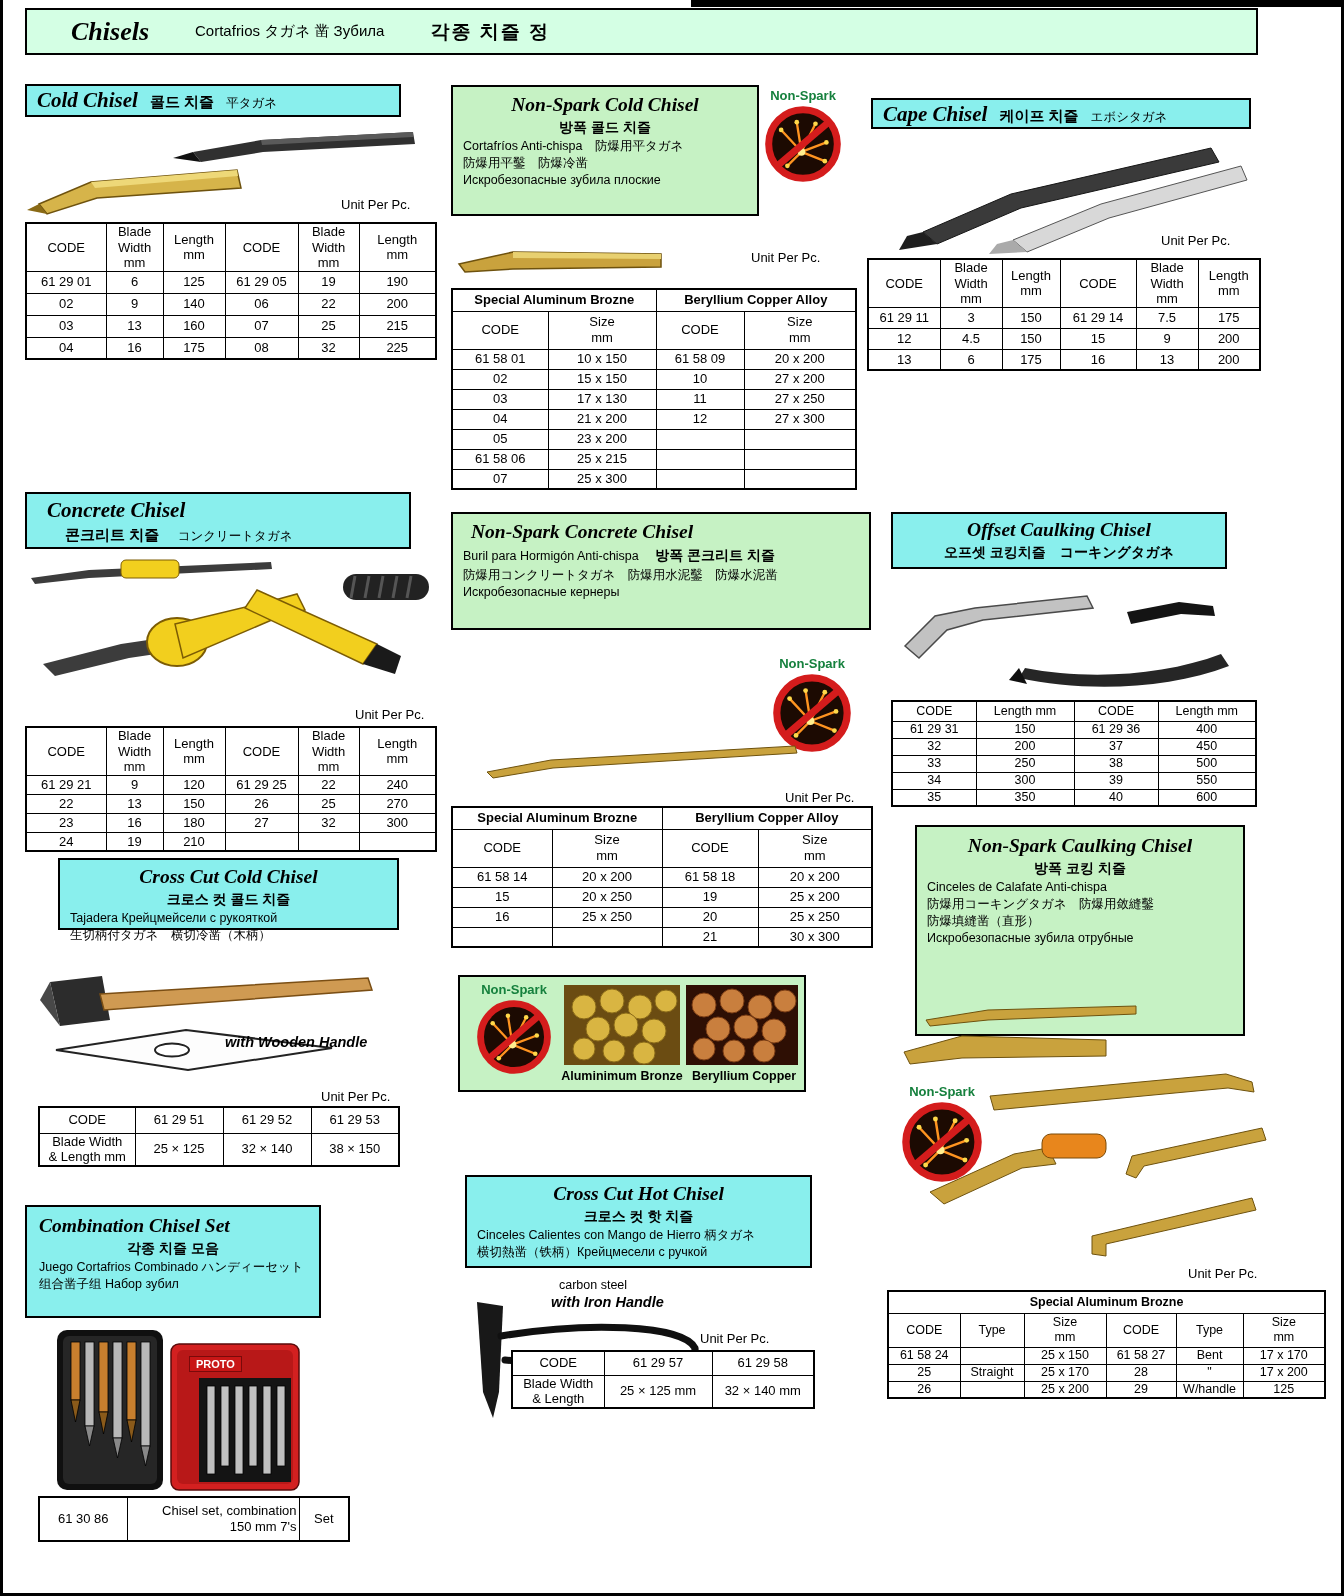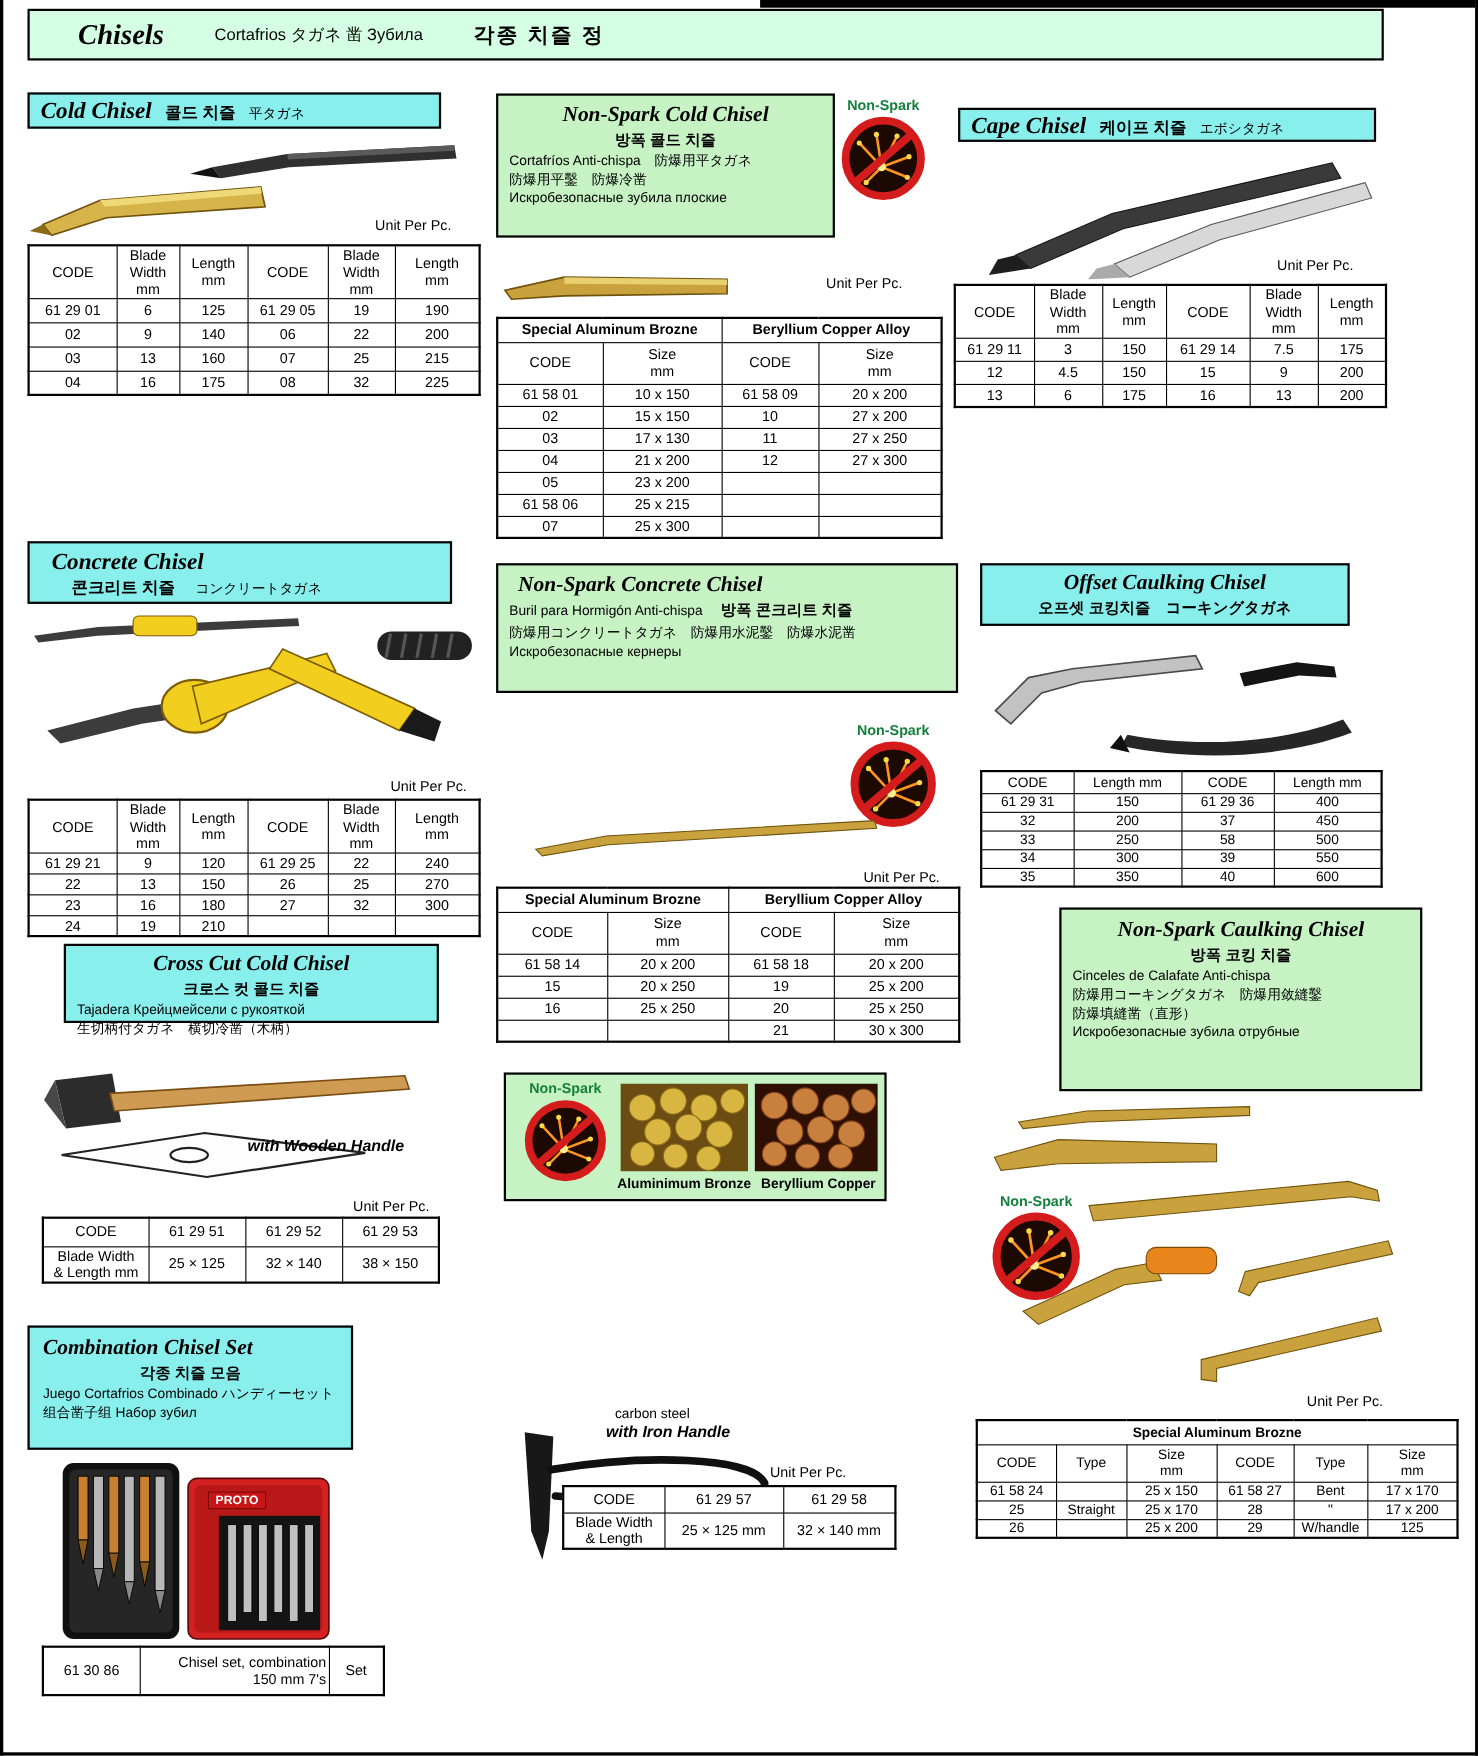"58" td { text: 58 -> 38 }
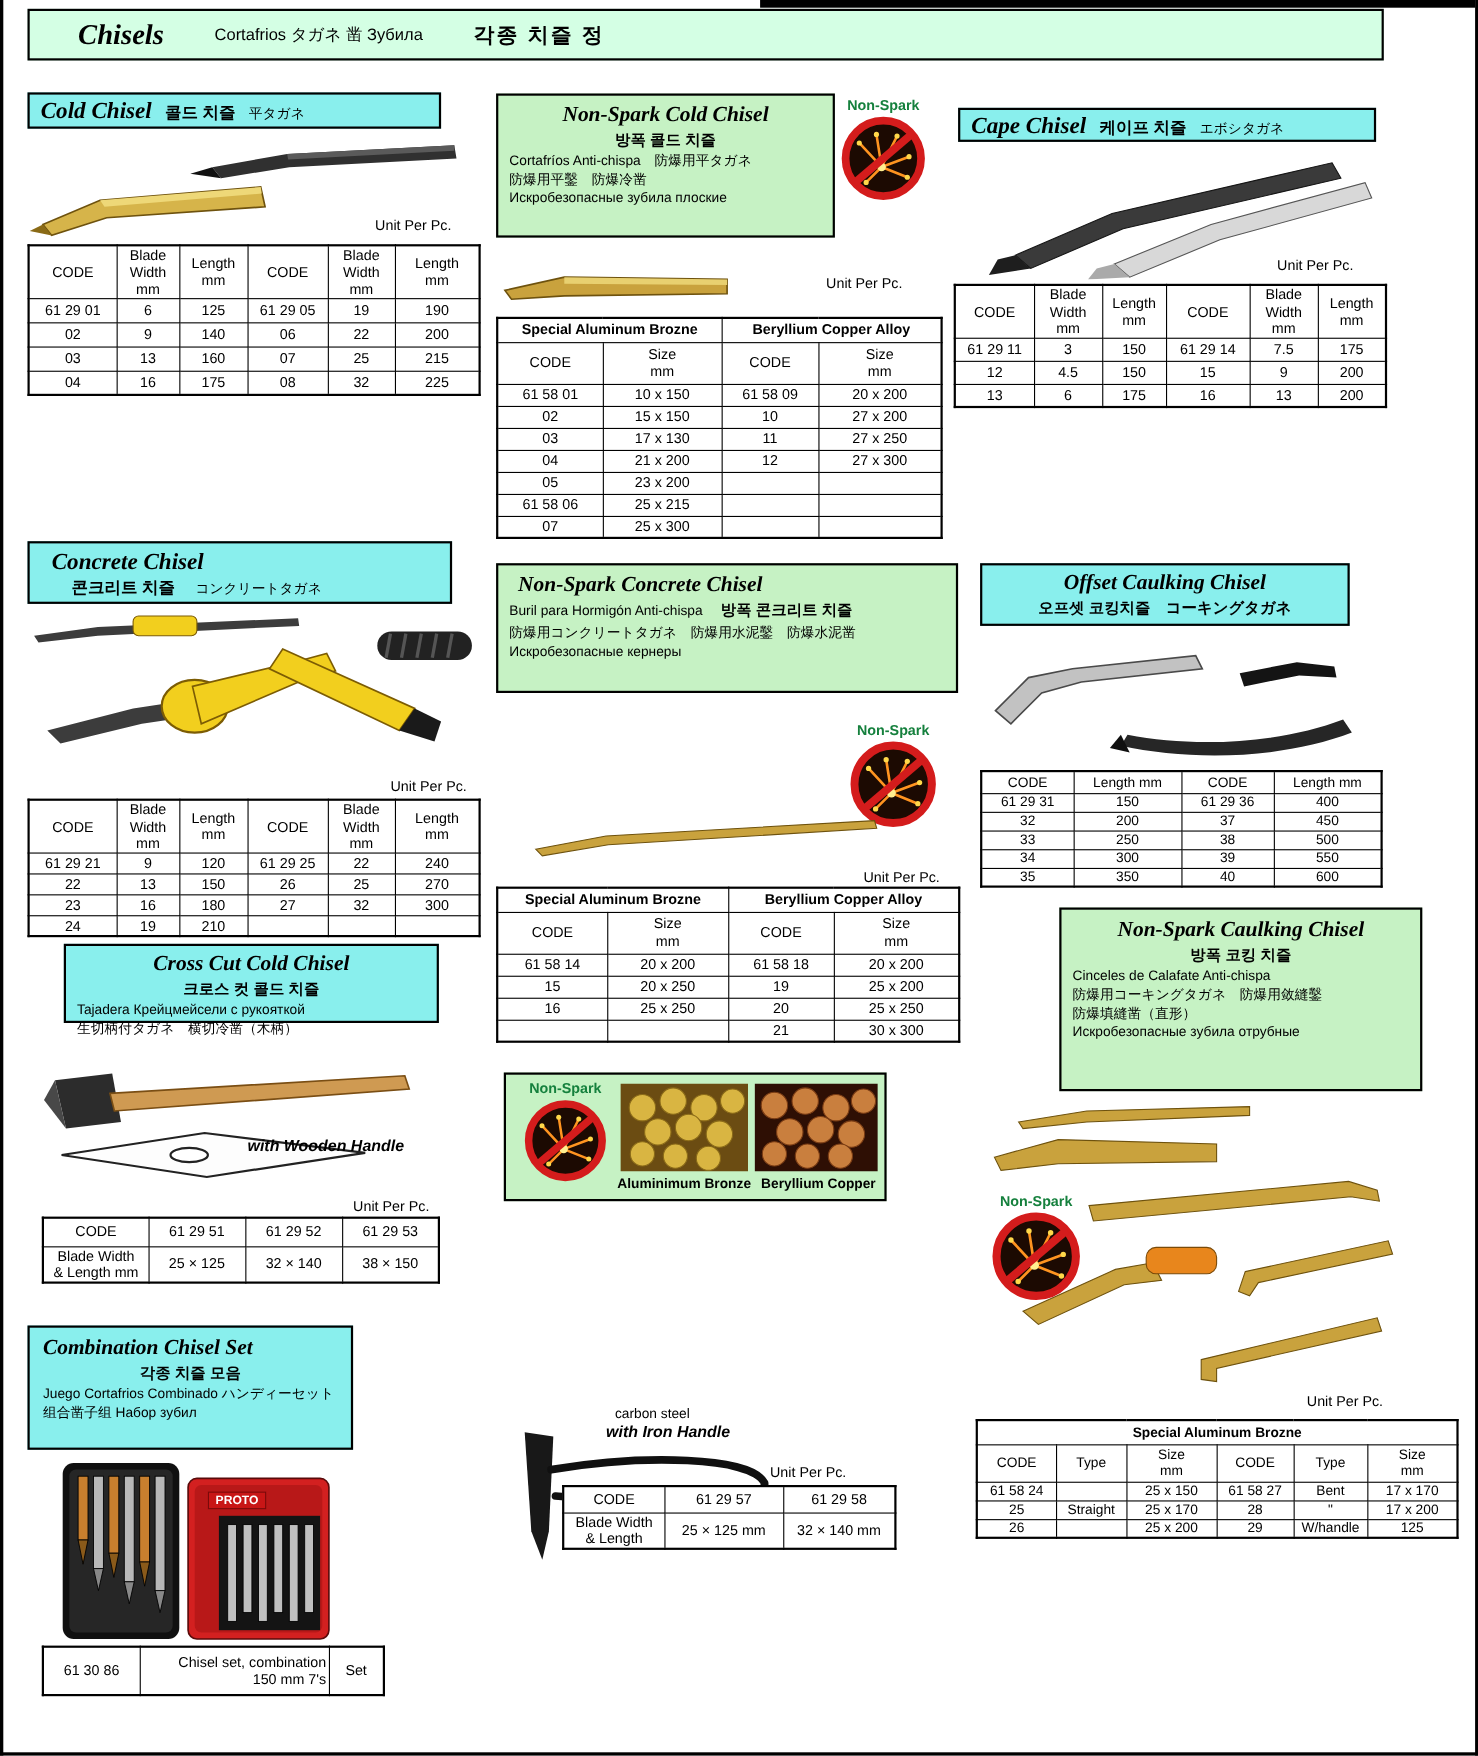"Non-Spark Caulking Chisel" div.abs { height: 167px -> 211px; left: 960px -> 912px }
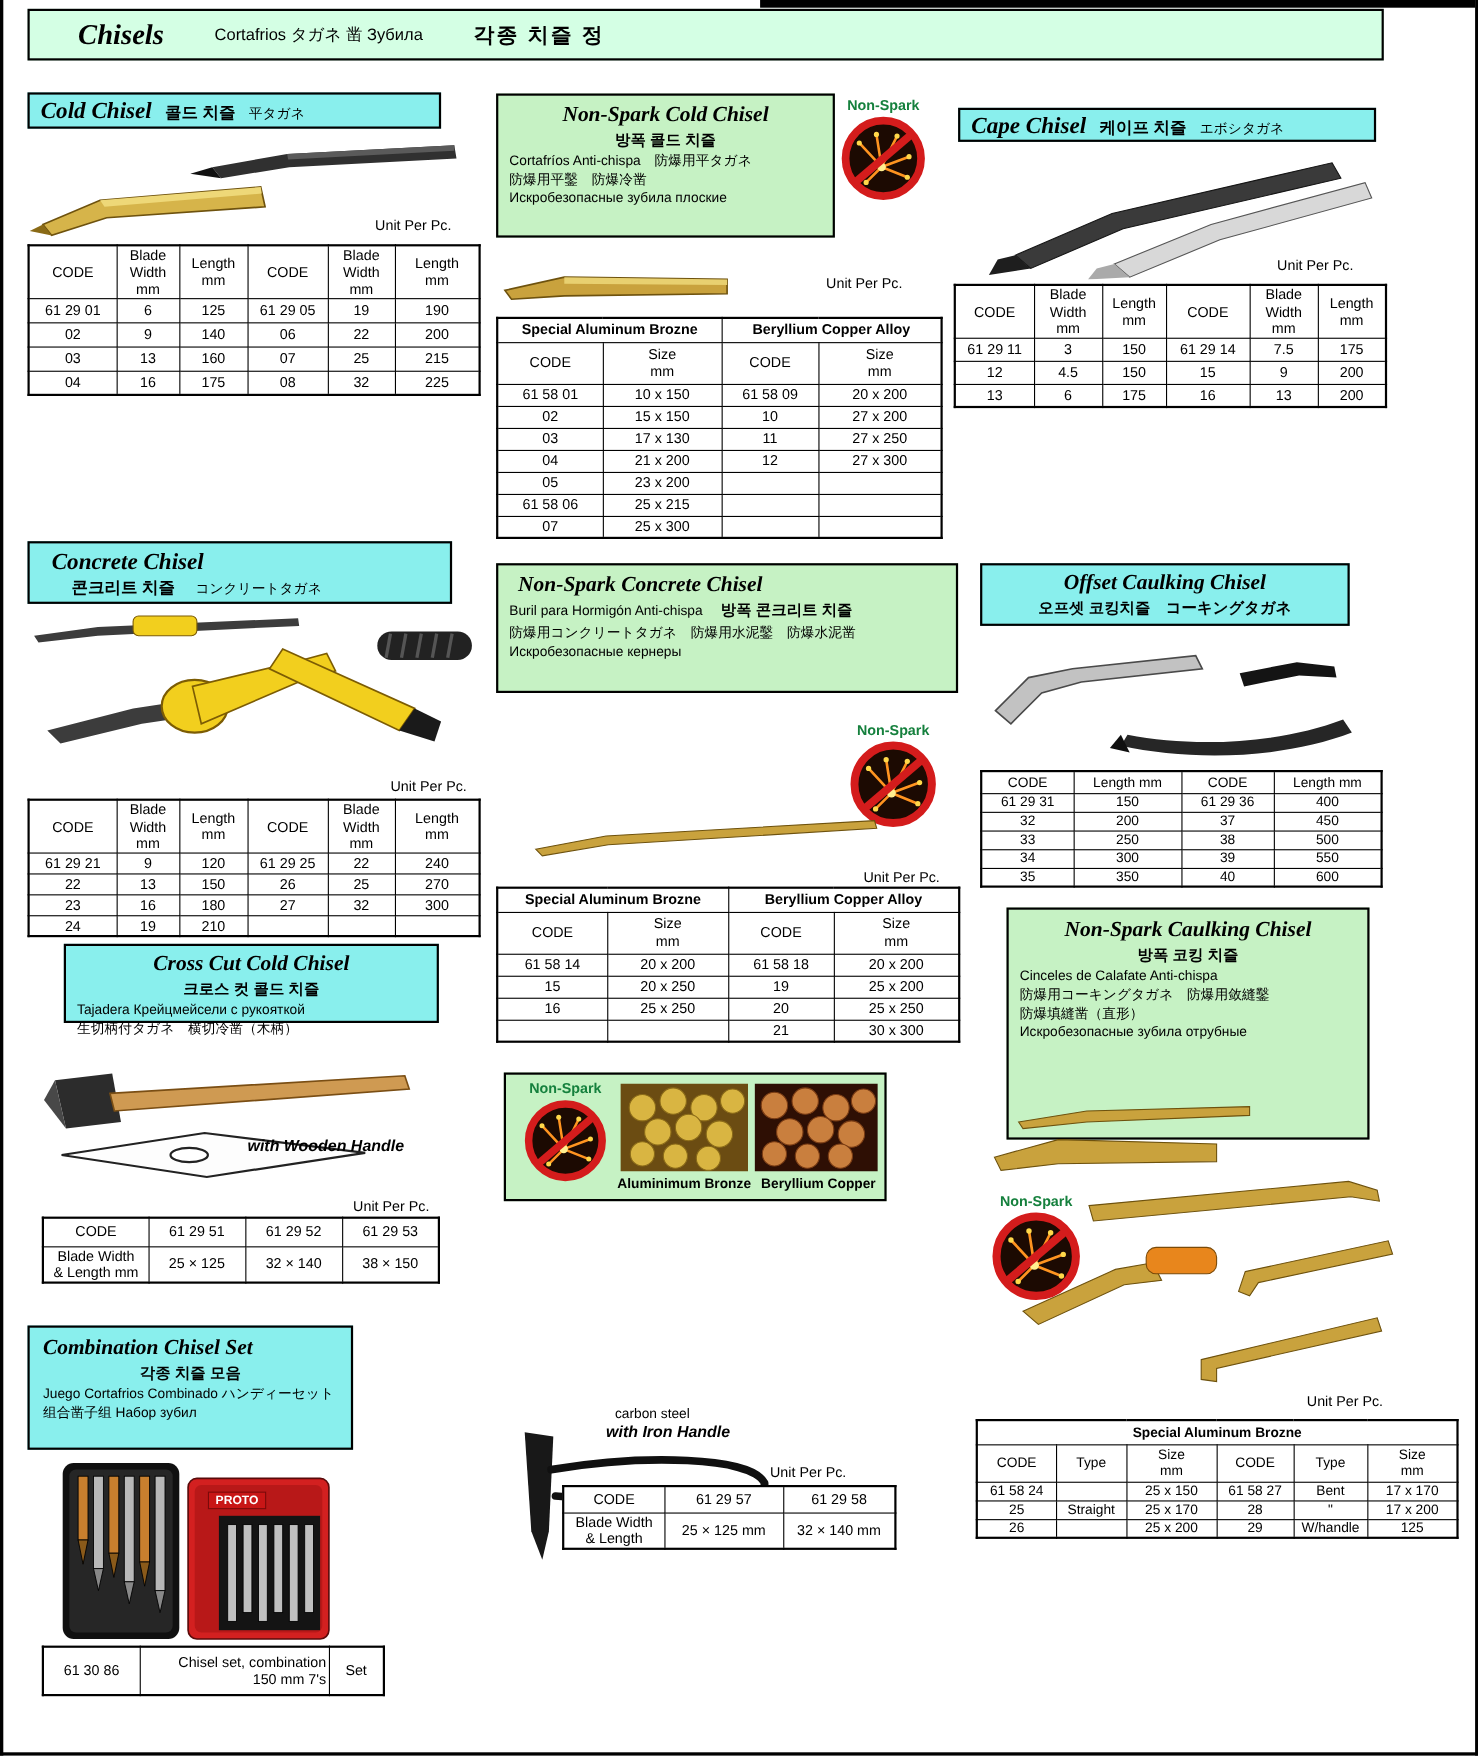"Cross Cut Hot Chisel" div.abs { html: none -> <div> <div>Cross Cut Hot Chisel</div> <div>크로스 컷 핫 치즐</div> <div>Cinceles Calientes con Mango de Hierro 柄タガネ</div> <div>横切熱凿（铁柄）Крейцмесели с ручкой</div> </div> }
